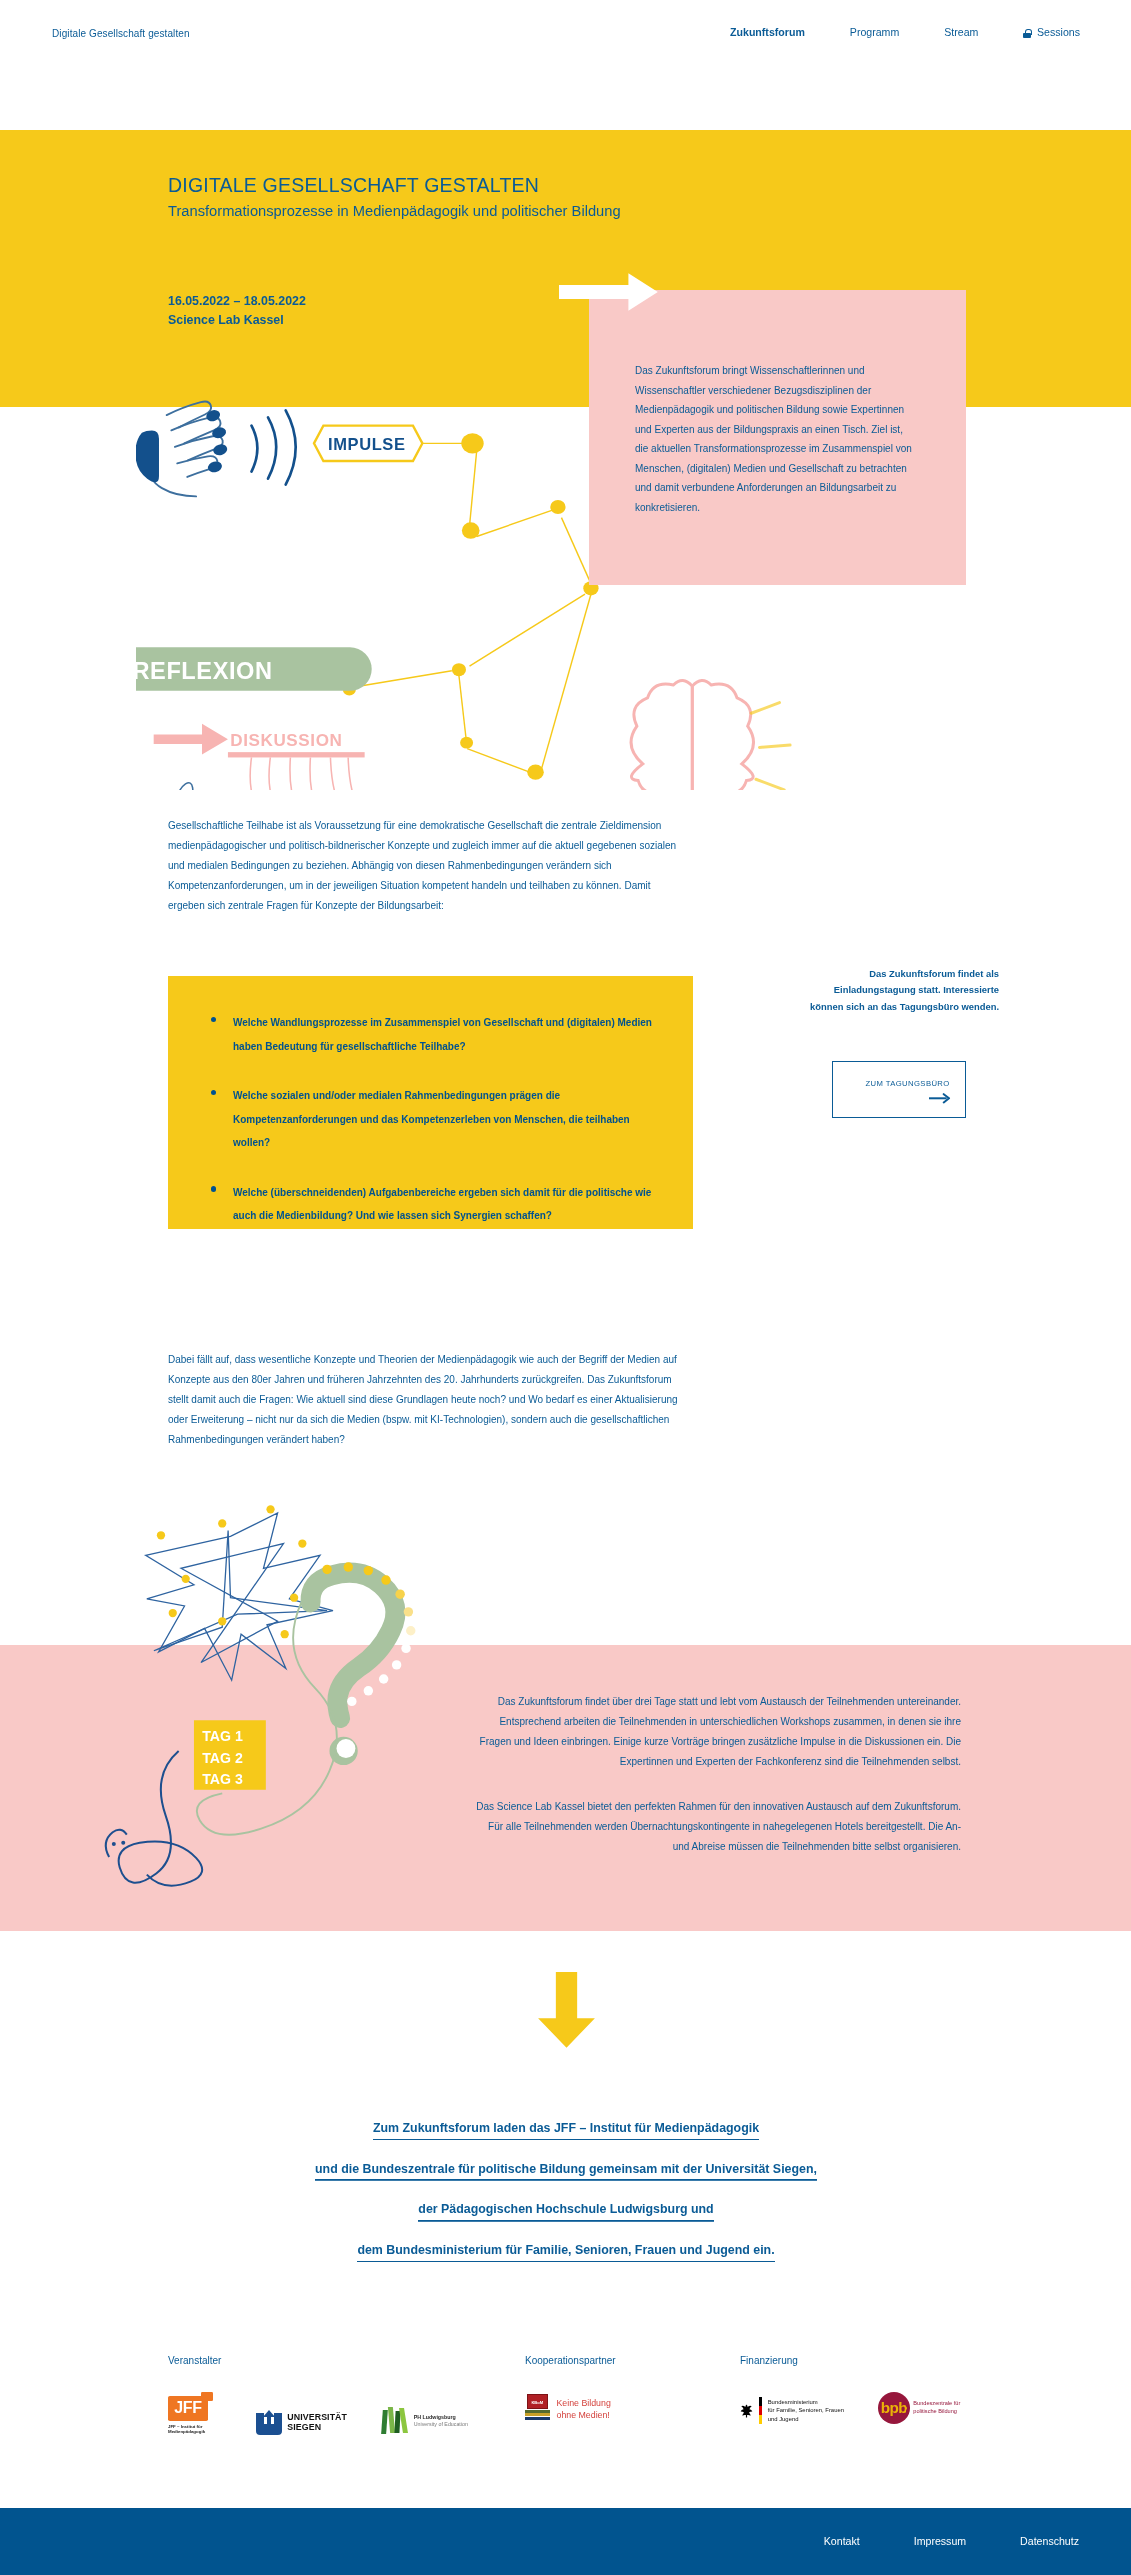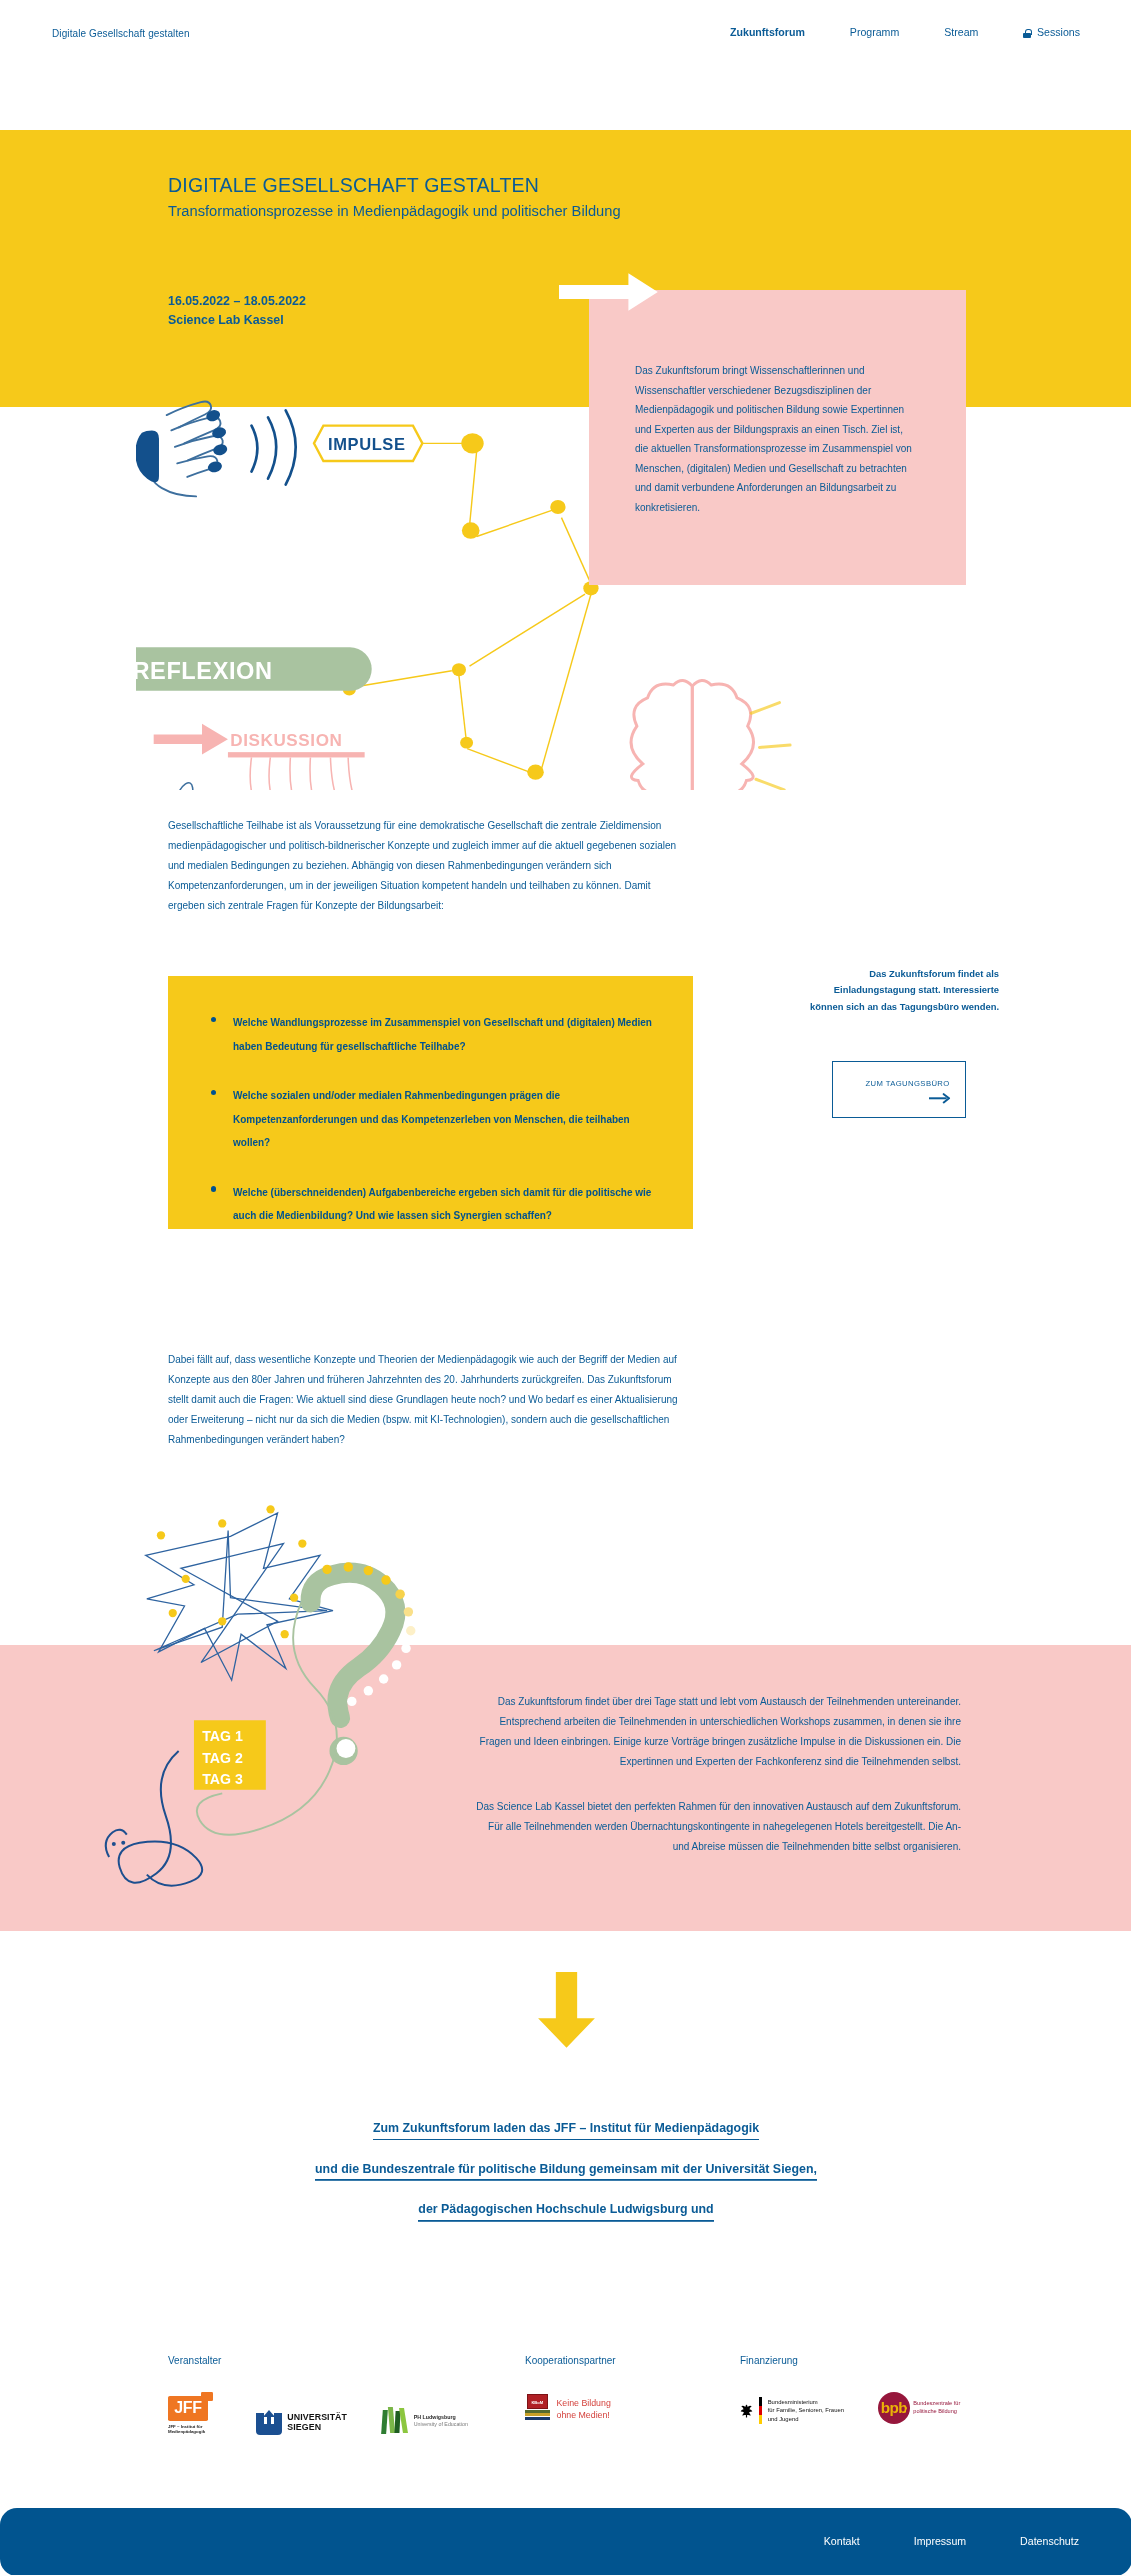"dem Bundesministerium für Familie," div.closing-line { html: none -> <div><span>dem Bundesministerium für Familie, Senioren, Frauen und Jugend ein.</span></div> }
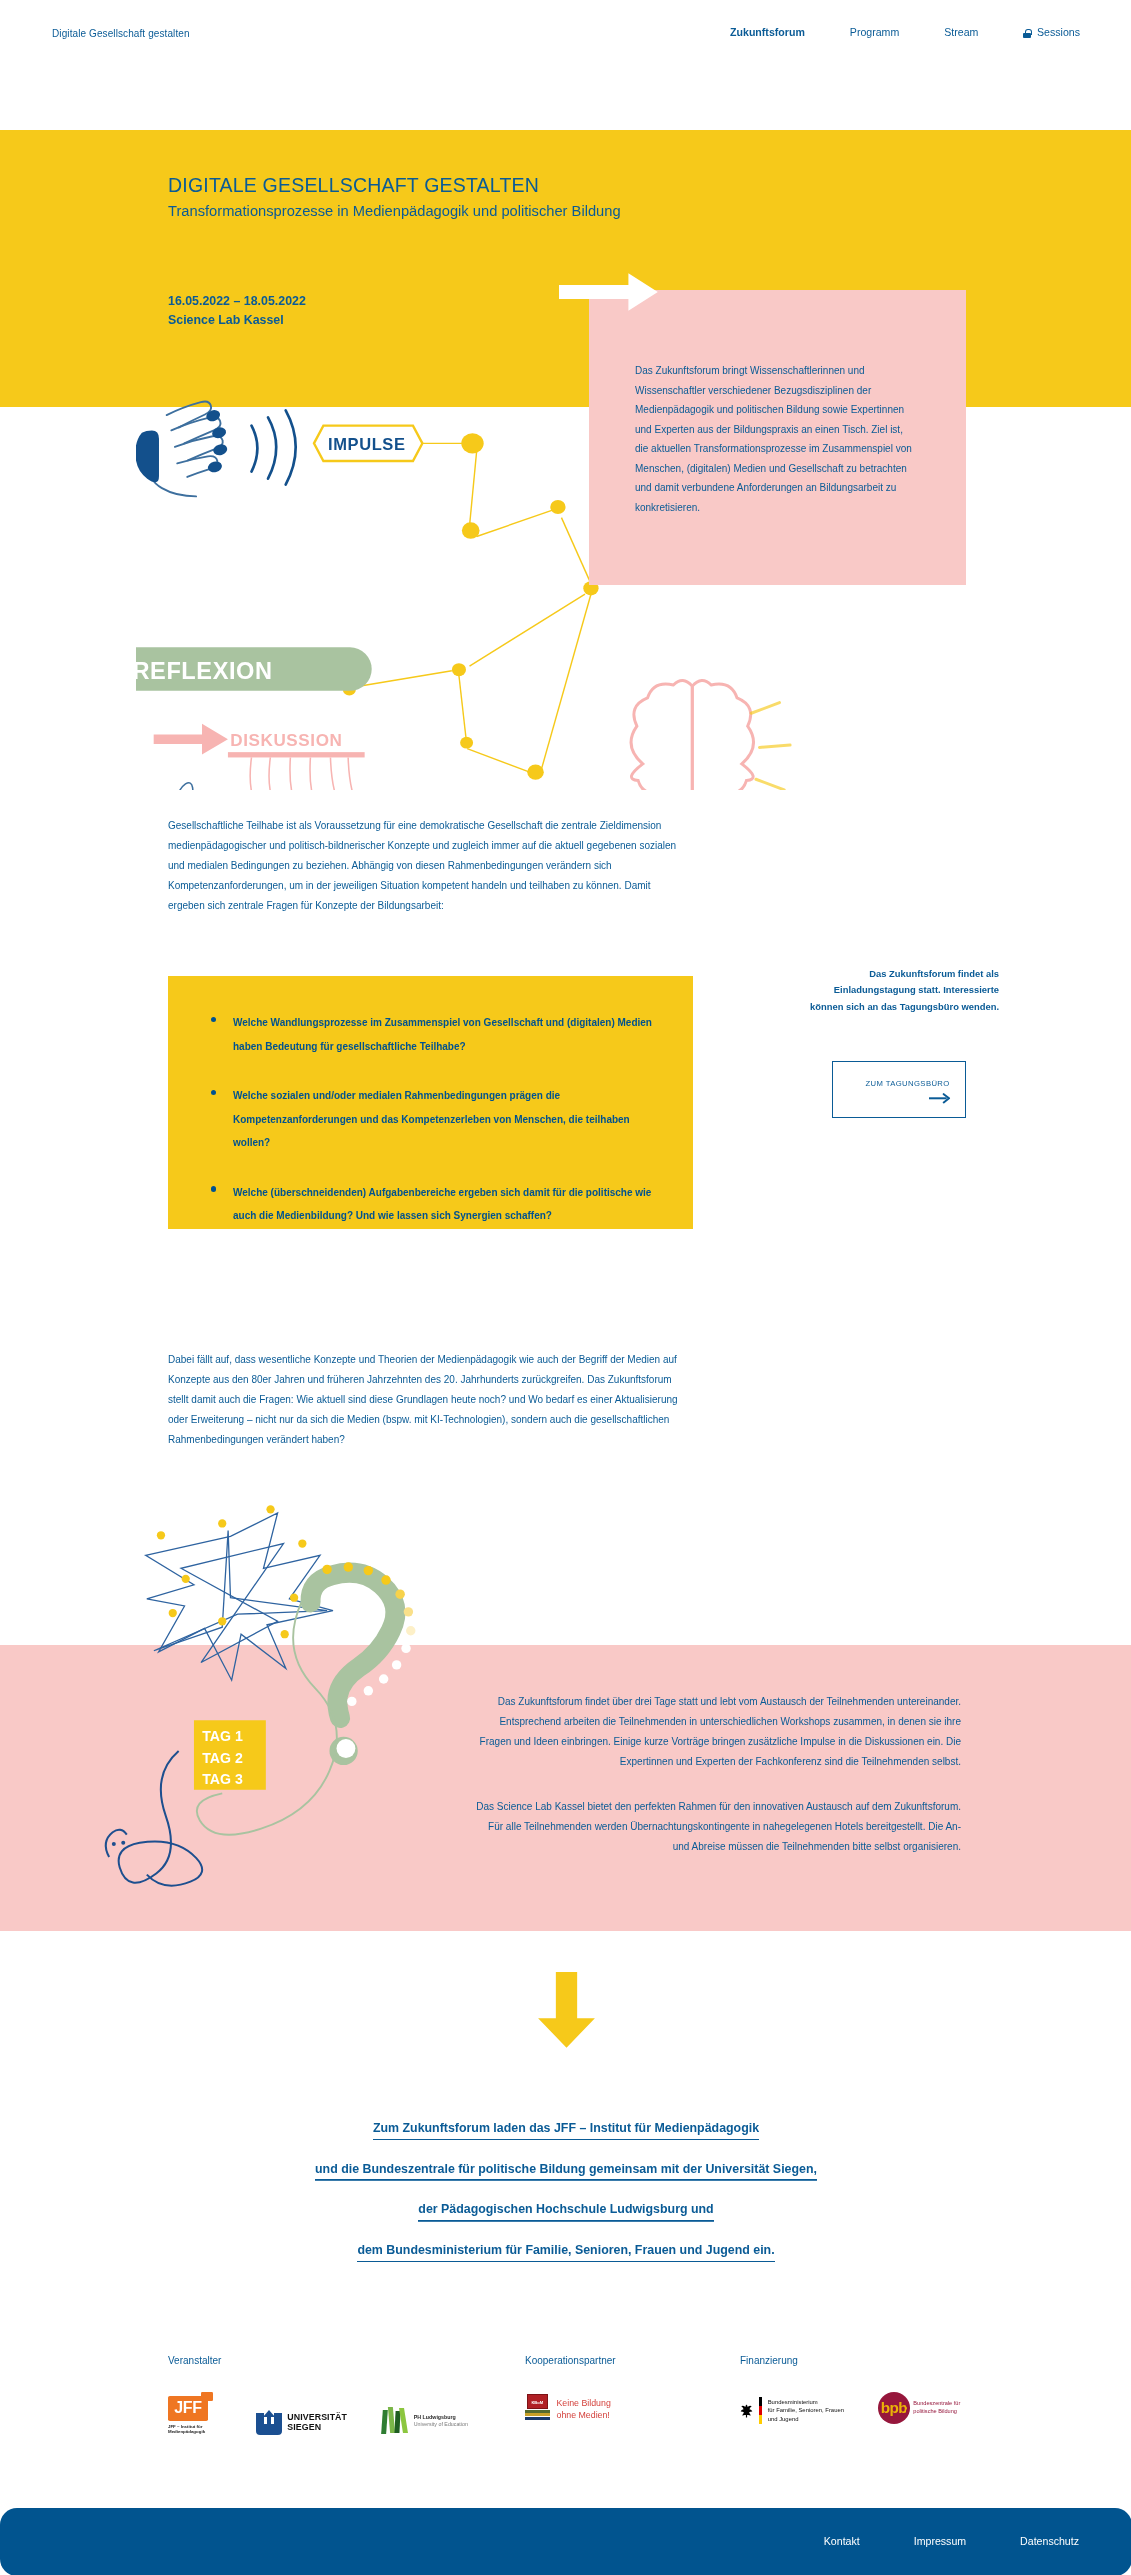"Kontakt" .footer-bar { border-radius: 17px -> none }
